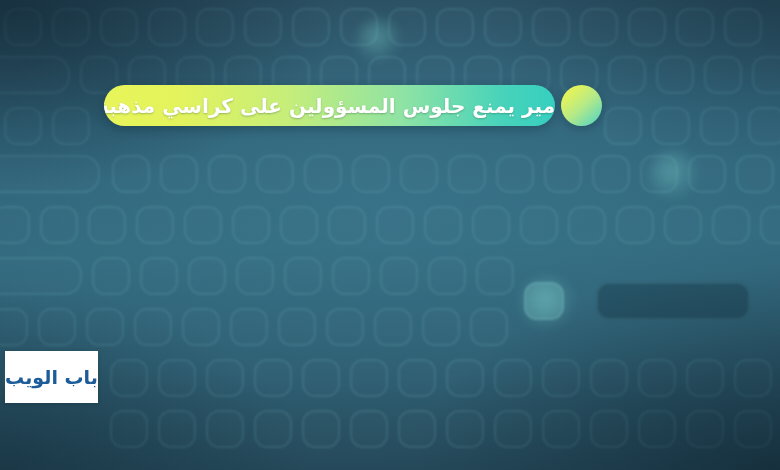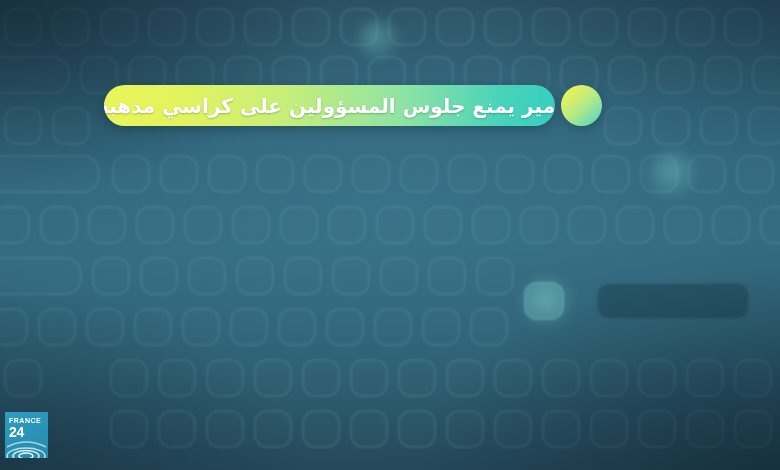"باب الويب" div.babalweb-logo { html: none -> <div> <span>باب الويب</span> </div> }
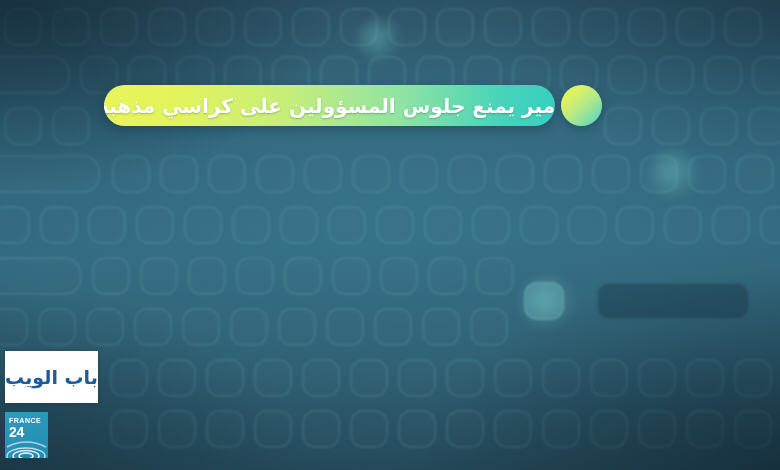"24" div.france24-logo { html: <div> <span>FRANCE</span> <span>24</span> <svg> <ellipse></ellipse> <ellipse></ellipse> <ellipse></ellipse> <path></path> </svg> </div> -> none }
